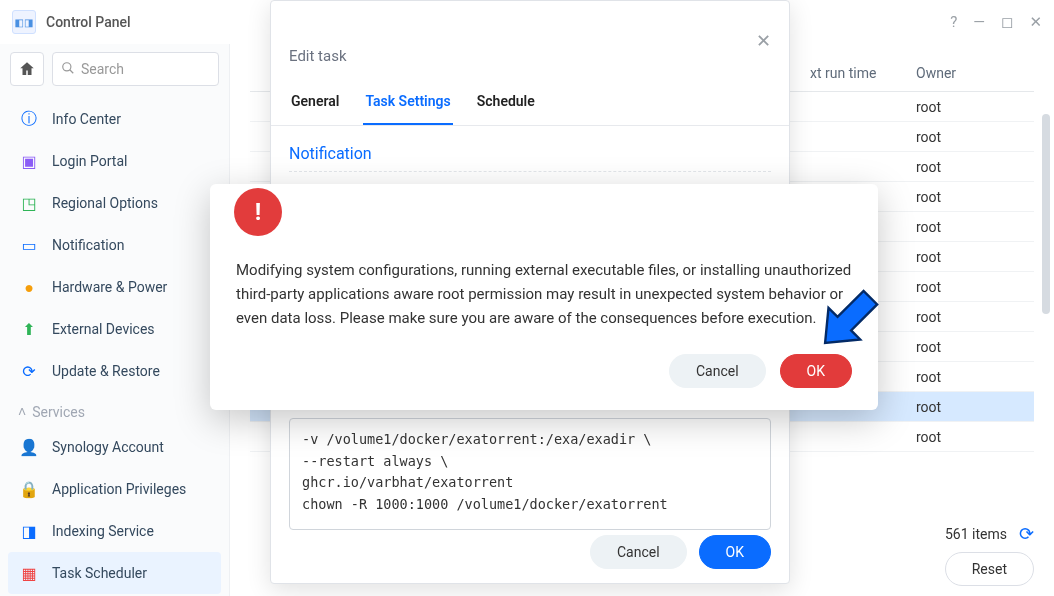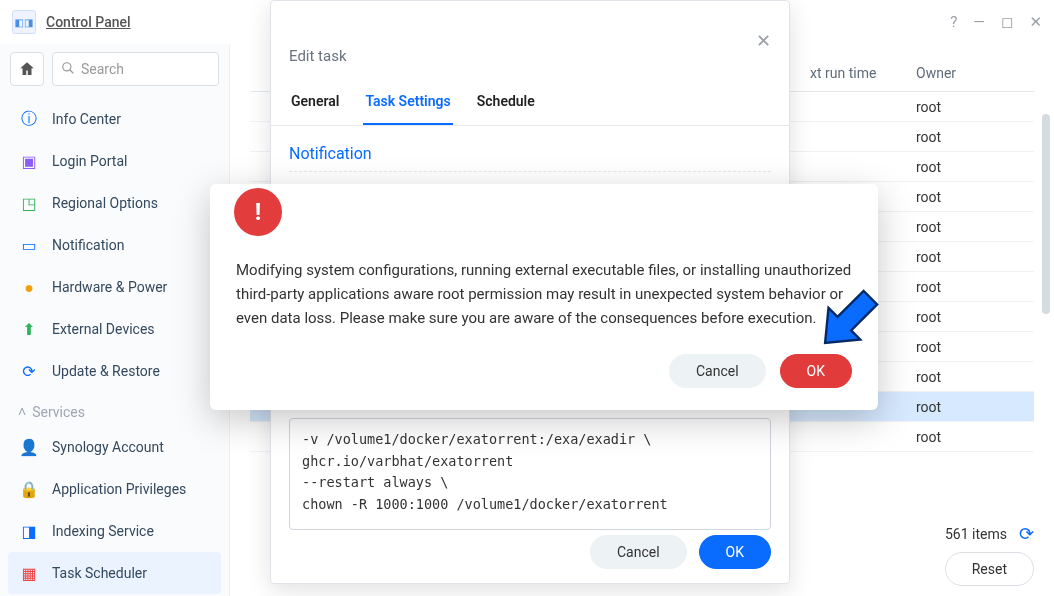"Control Panel" .titlebar .title { text-decoration: underline -> none }
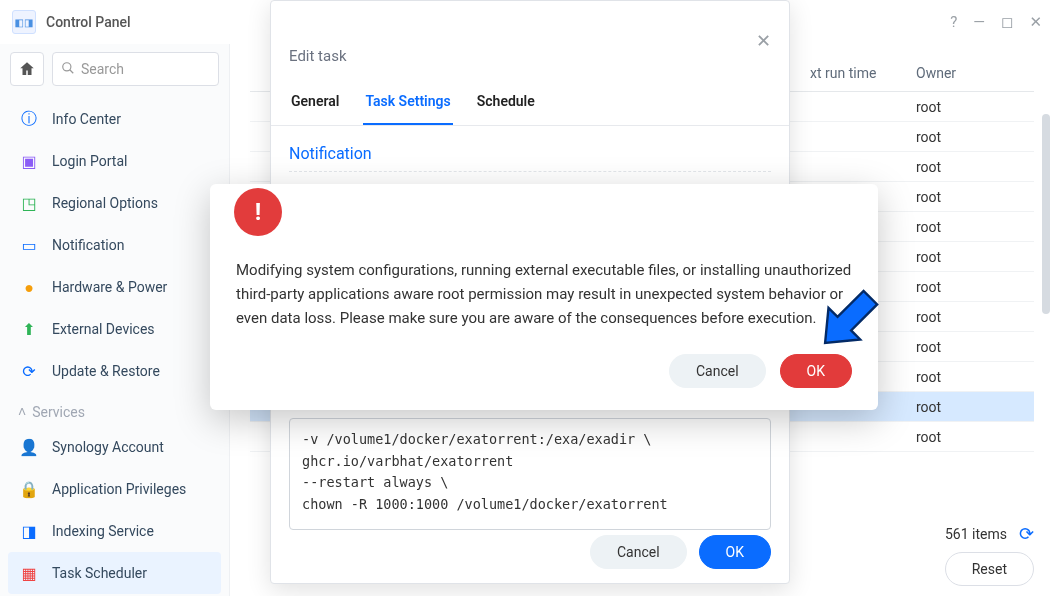"ghcr.io/varbhat/exatorrent" div { order: before "--restart always \" -> after "--restart always \" }
